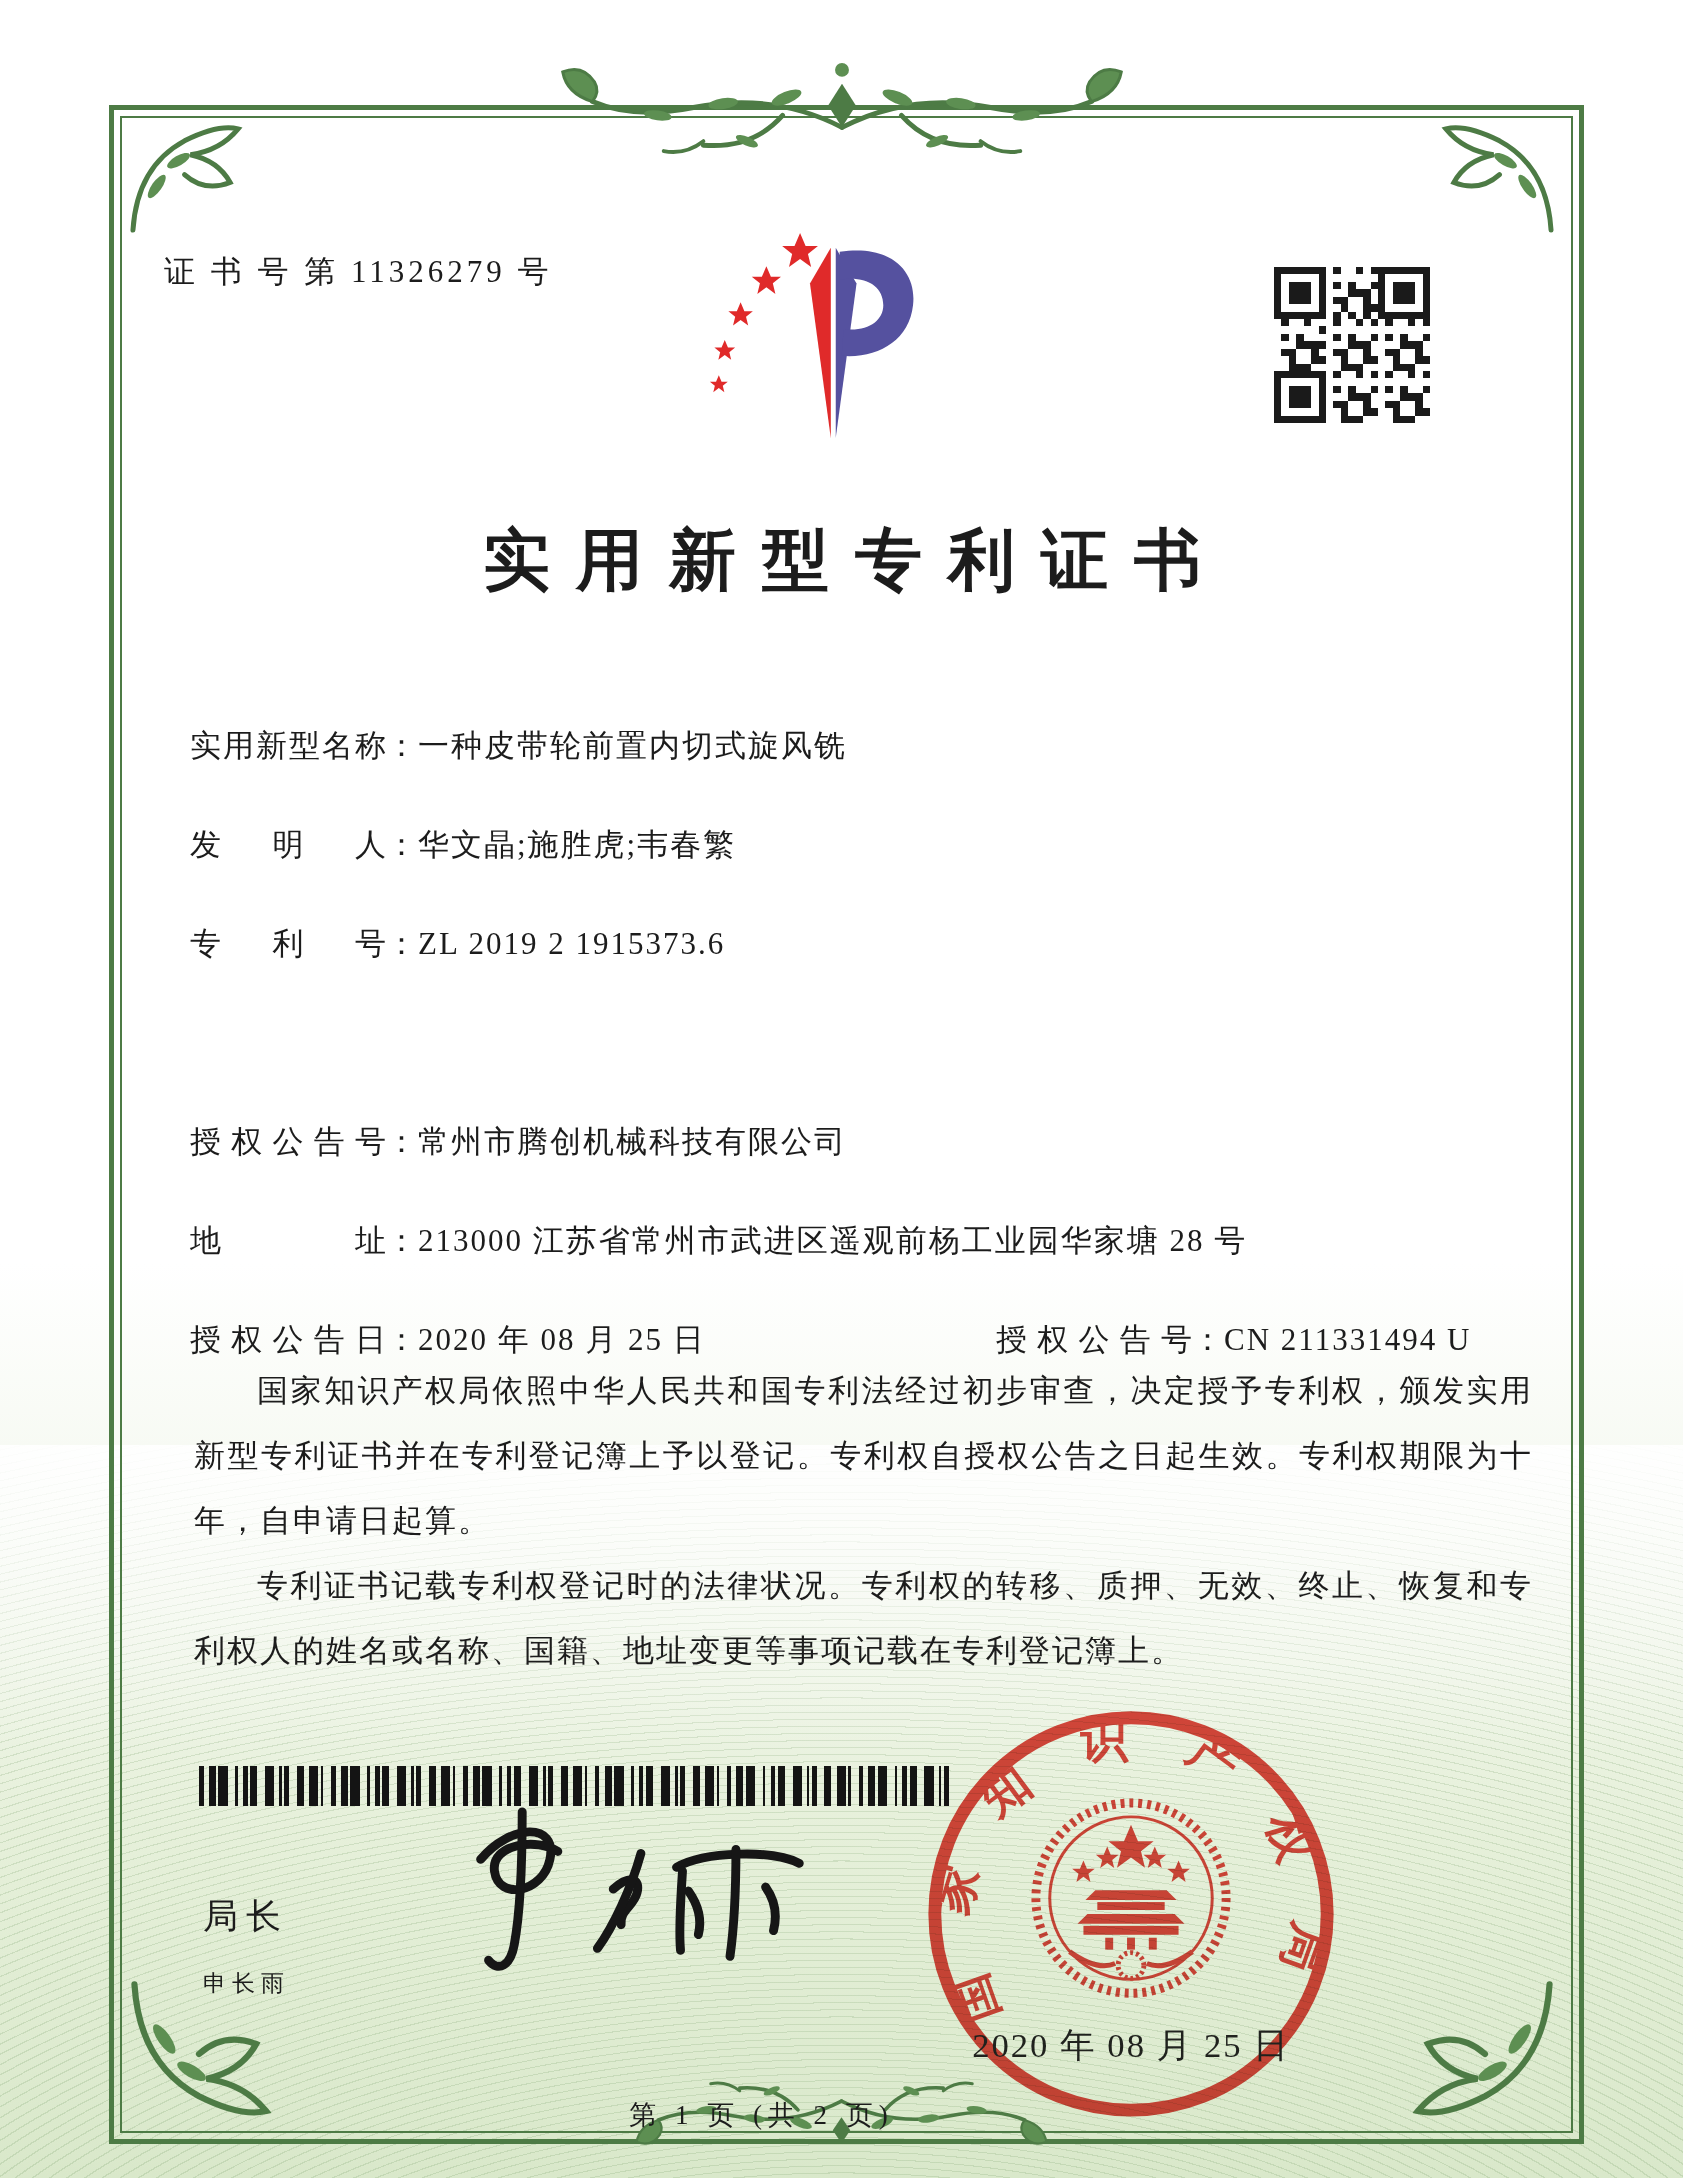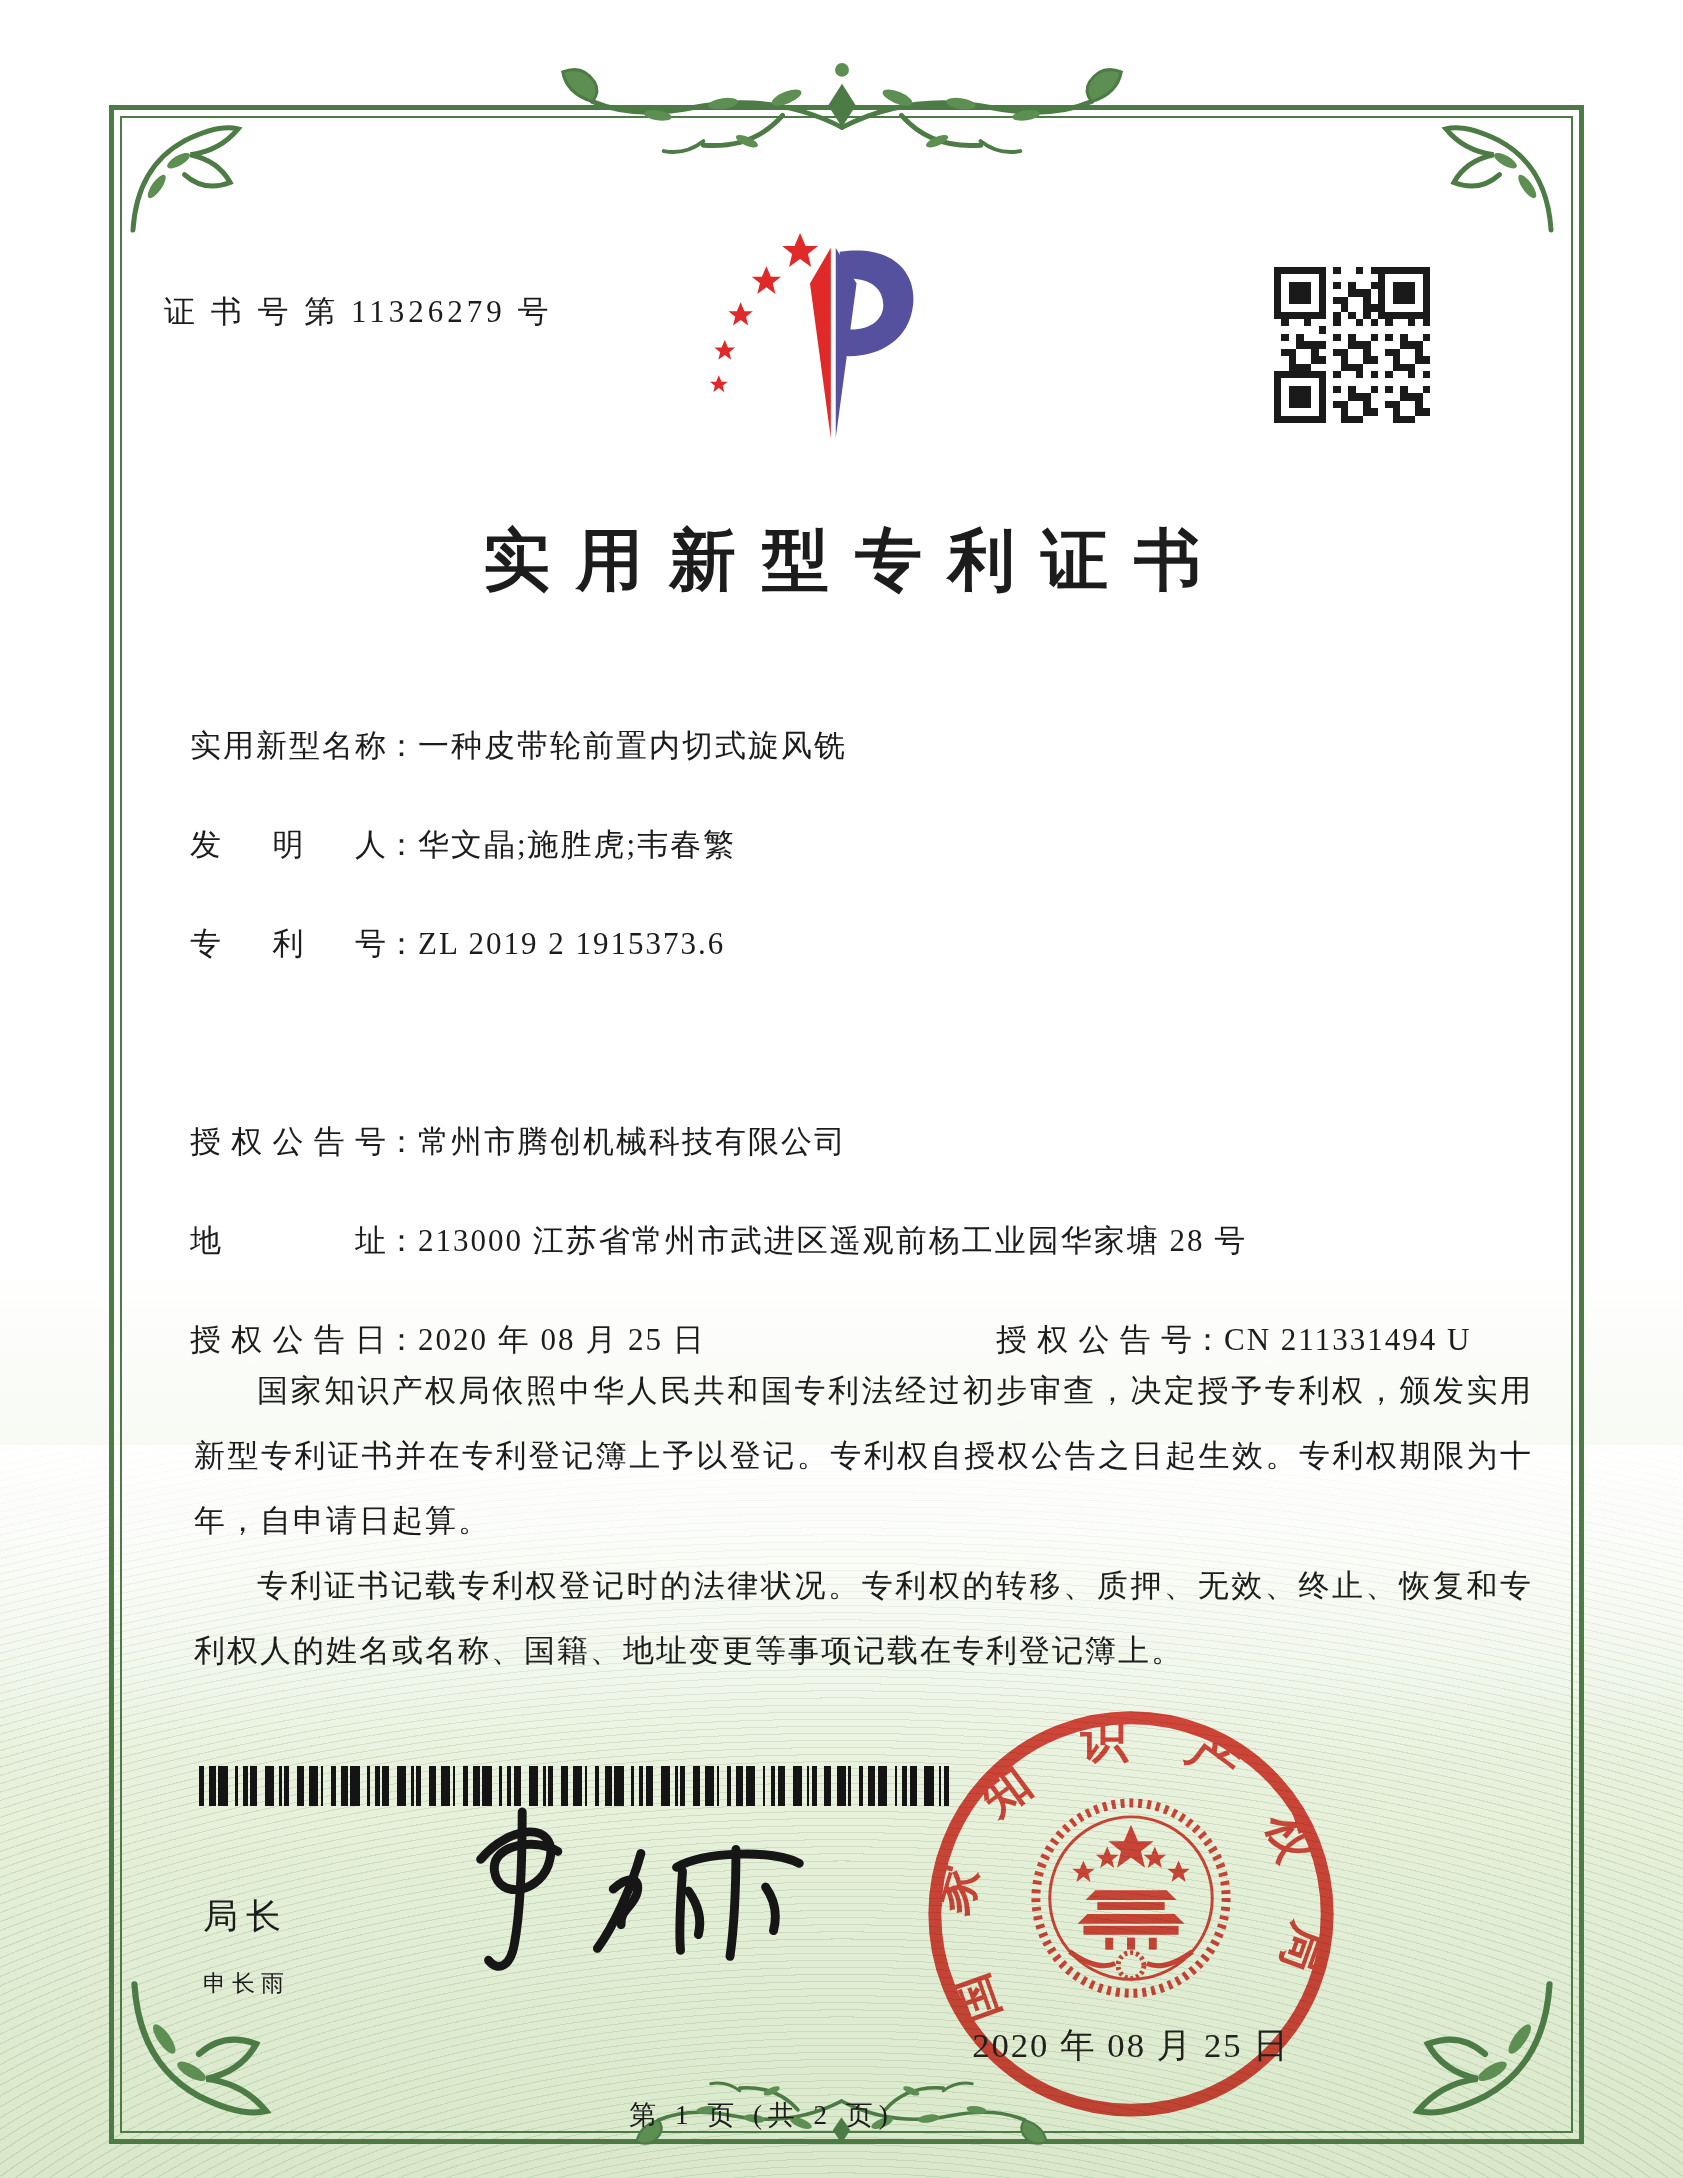"证 书 号 第 11326279" .cert-no { margin-top: 40px -> none }
